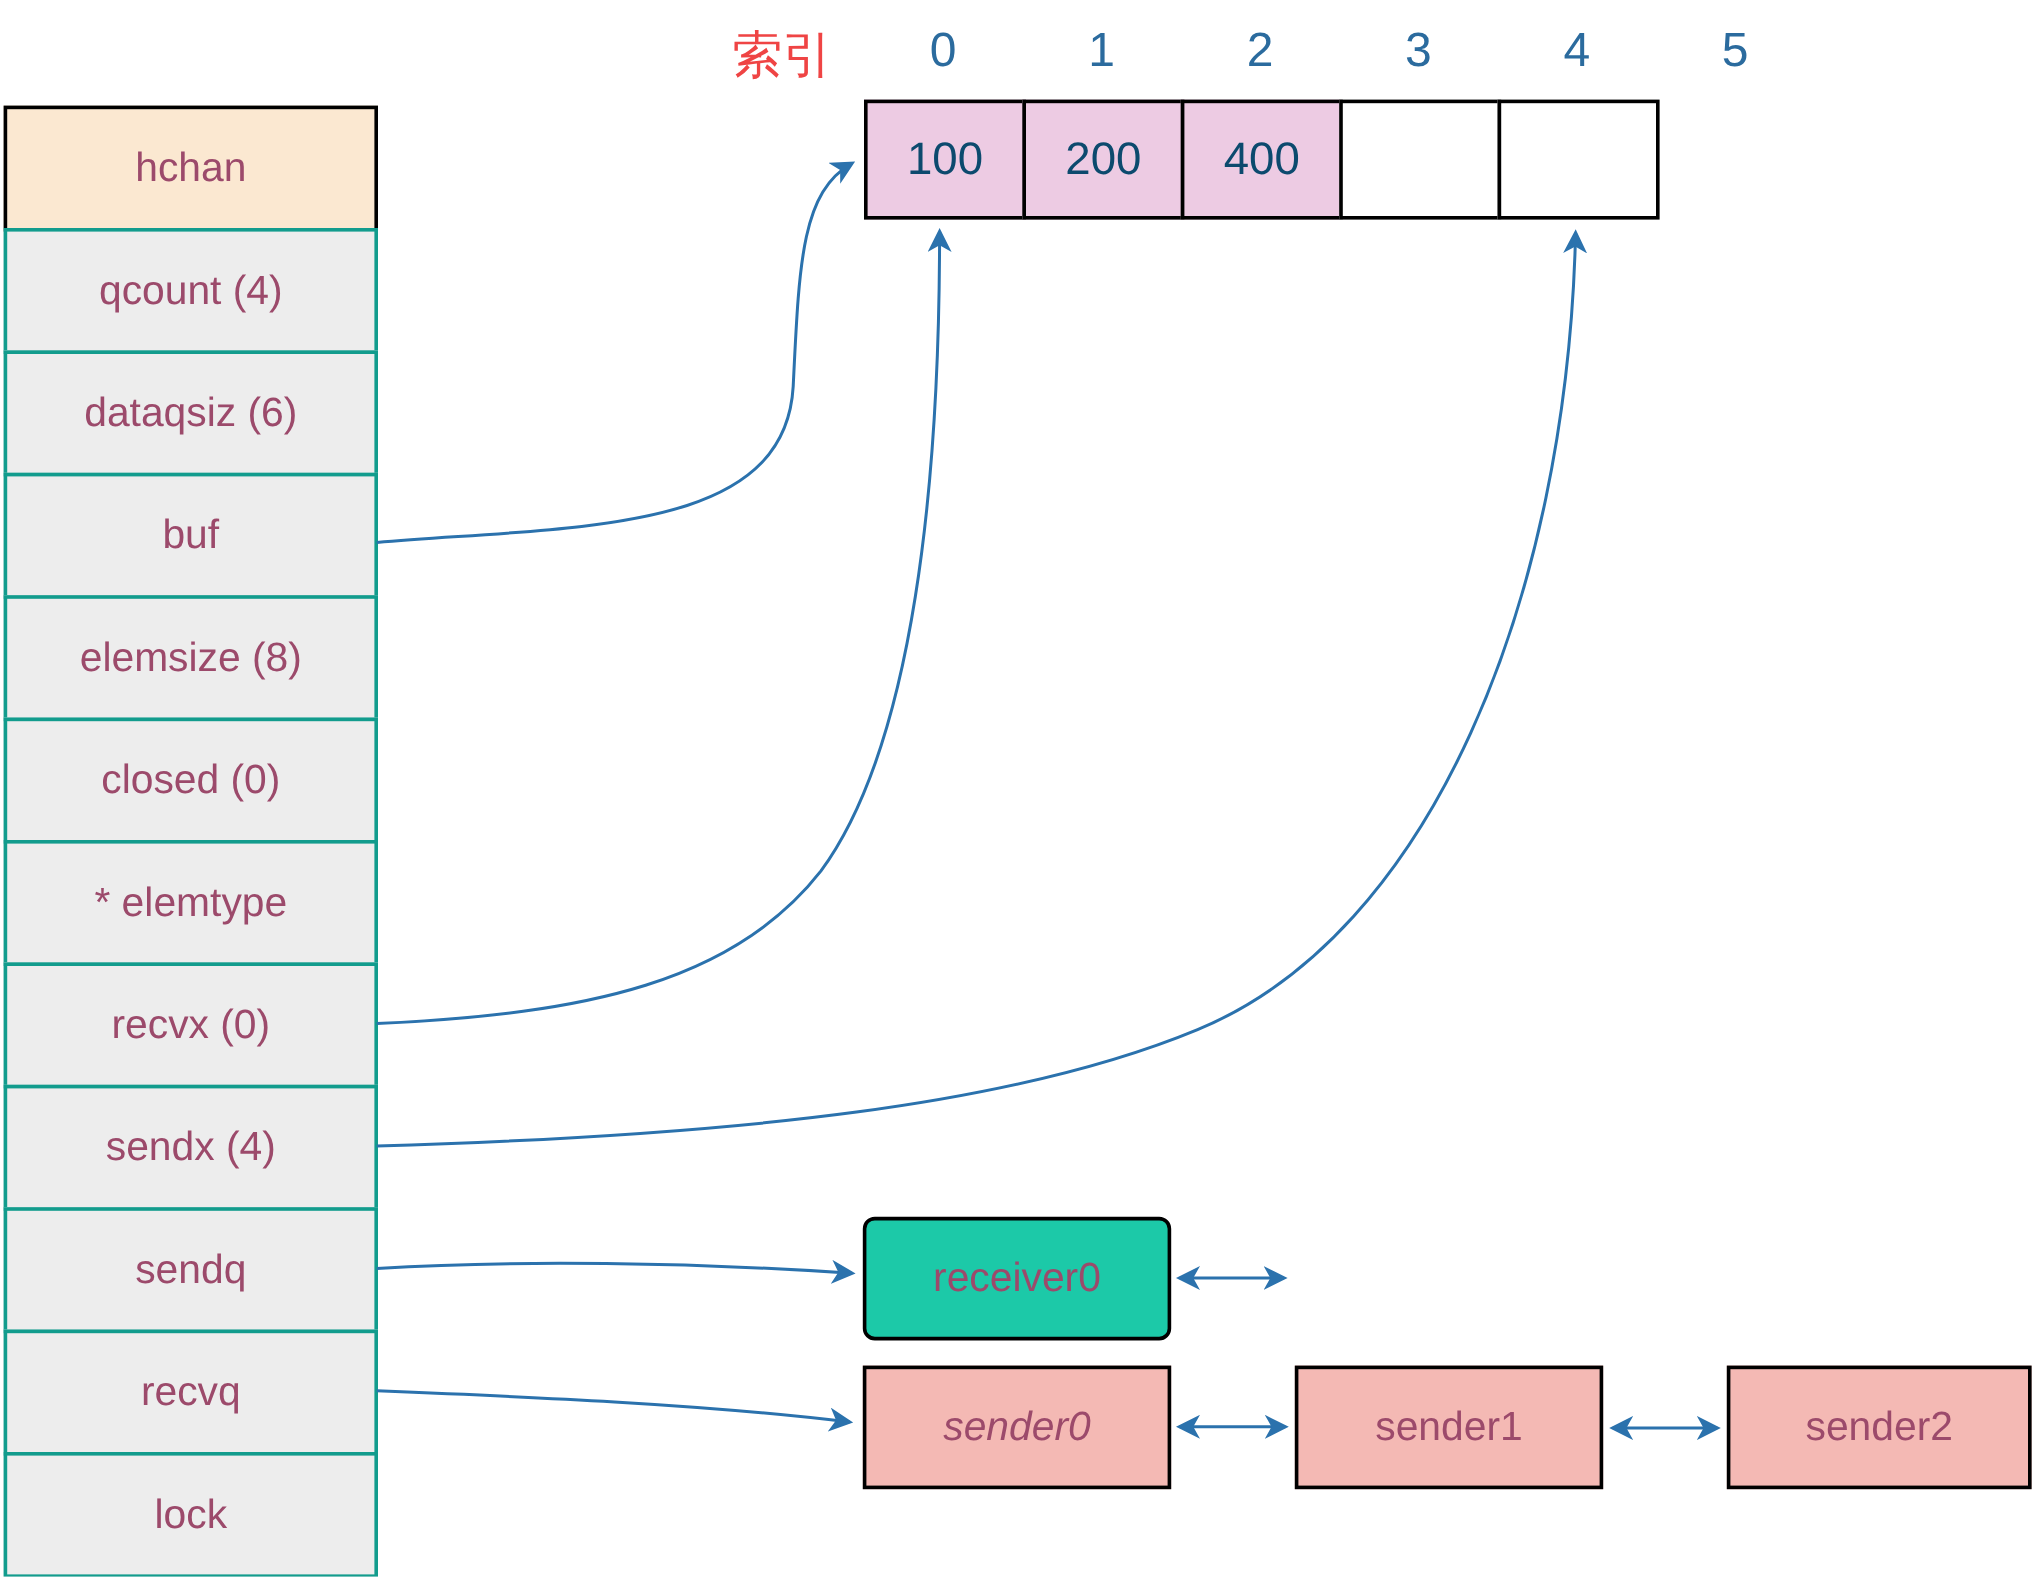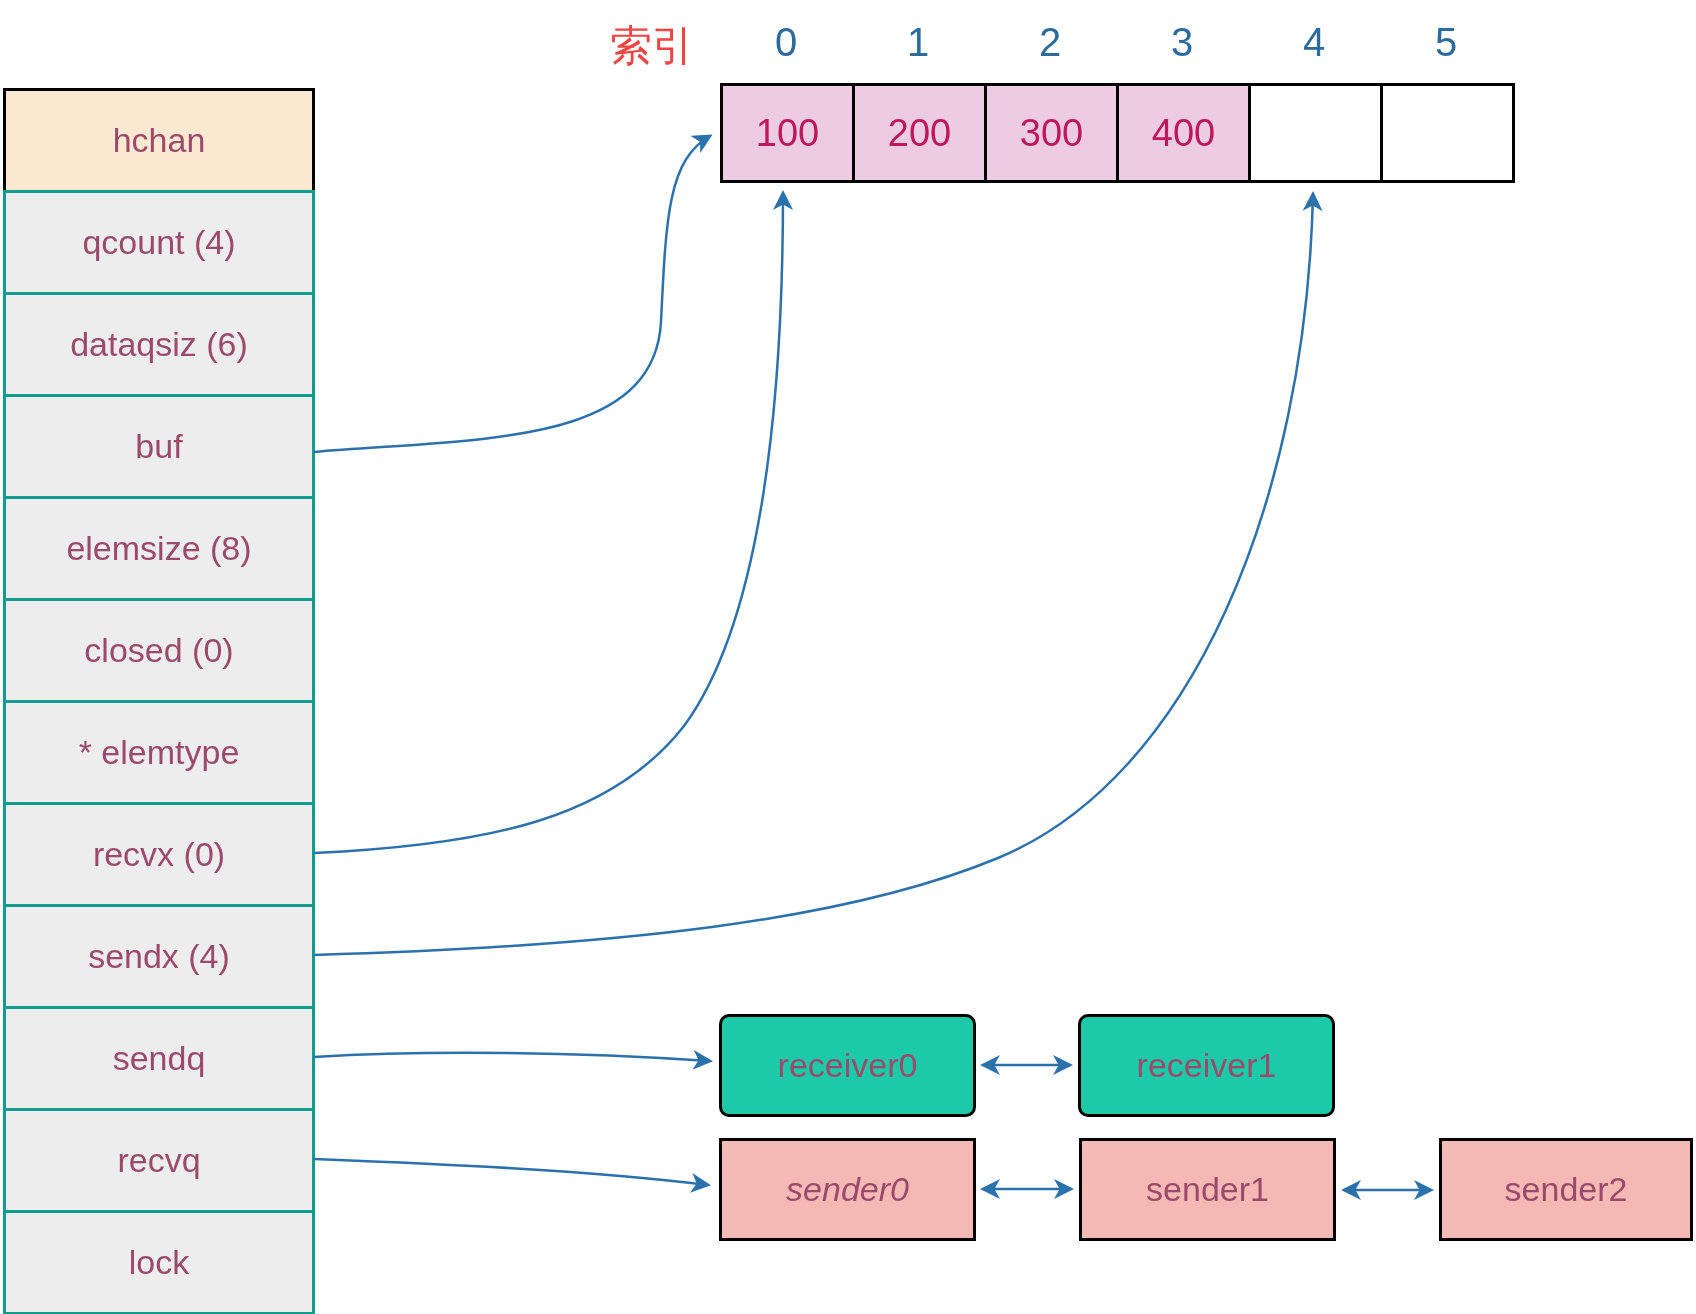"100" .buf-cell { color: #be185d -> #0c4a6e }
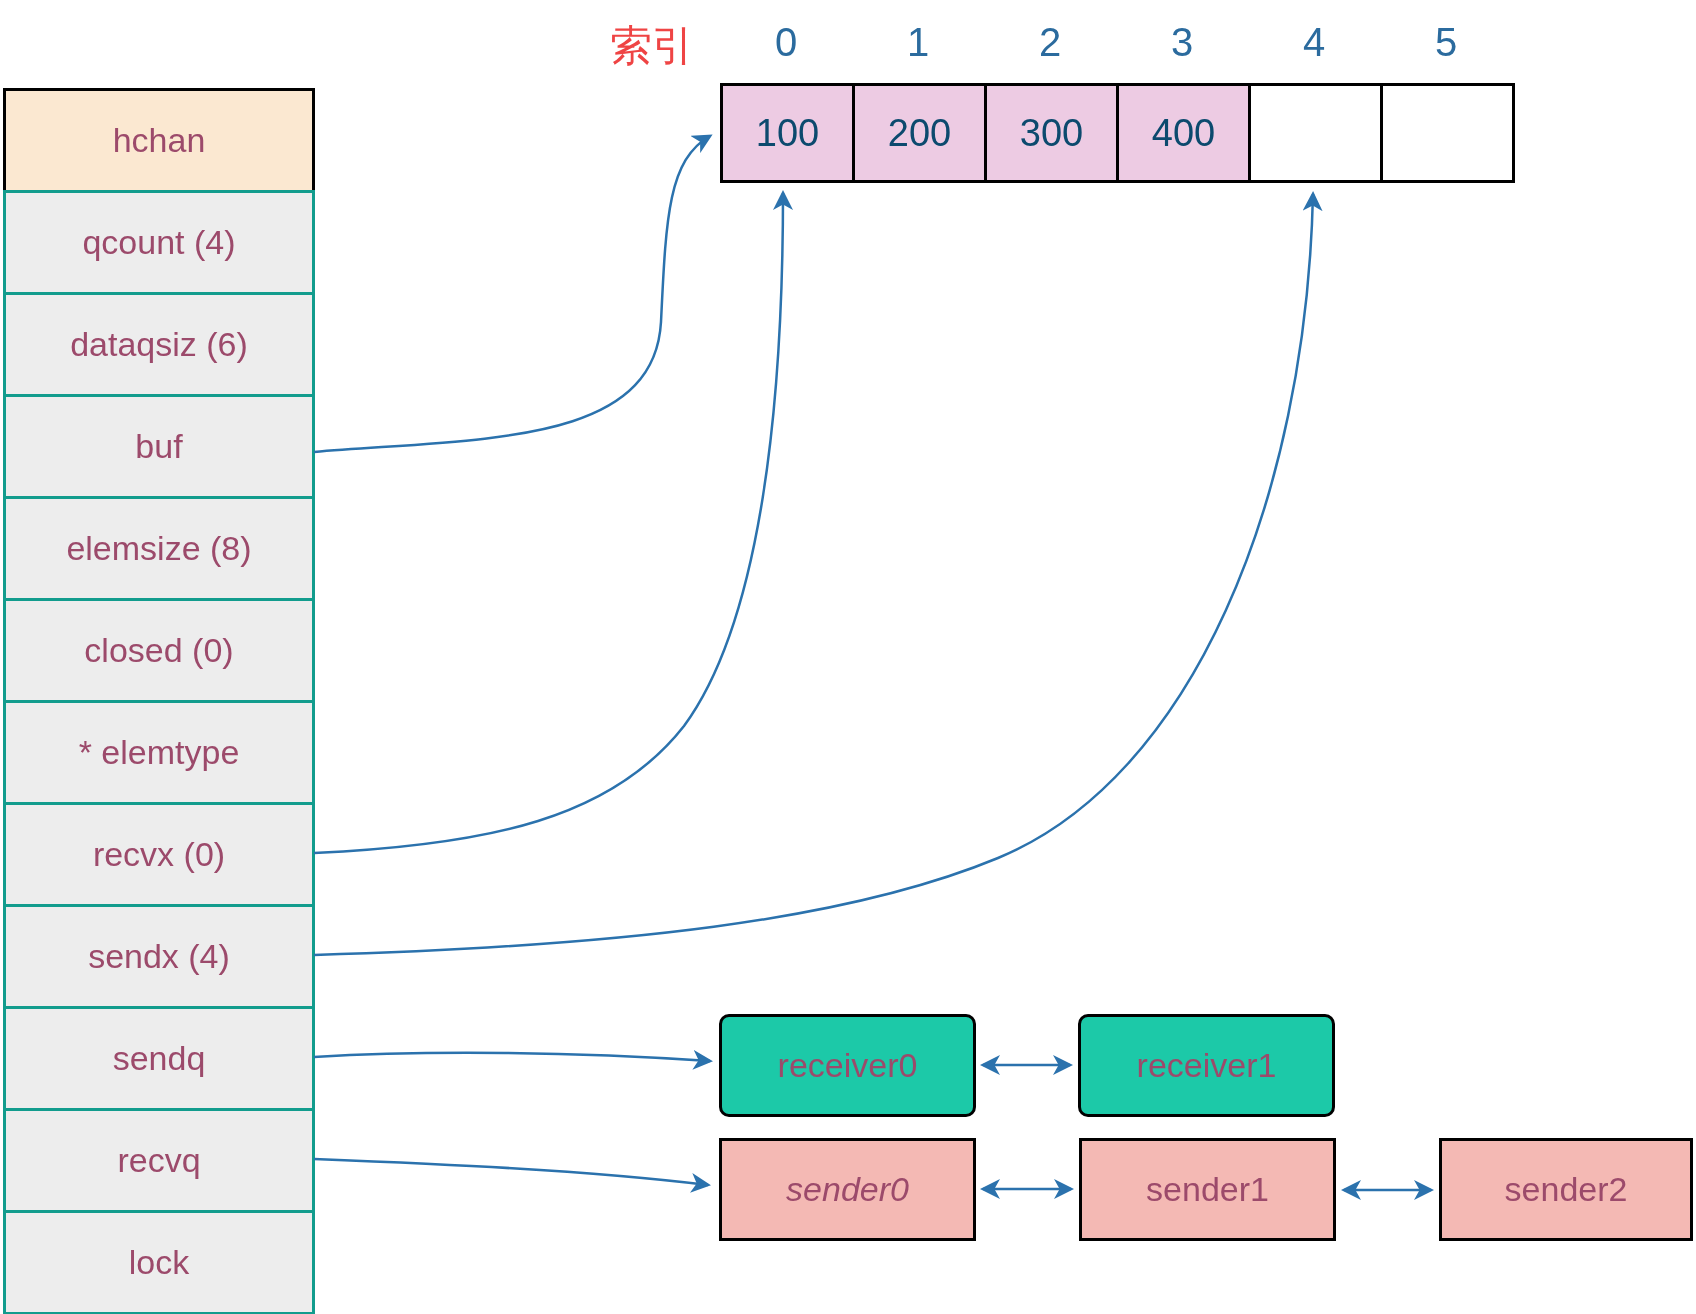"300" div.buf-cell { html: <div>300</div> -> none }
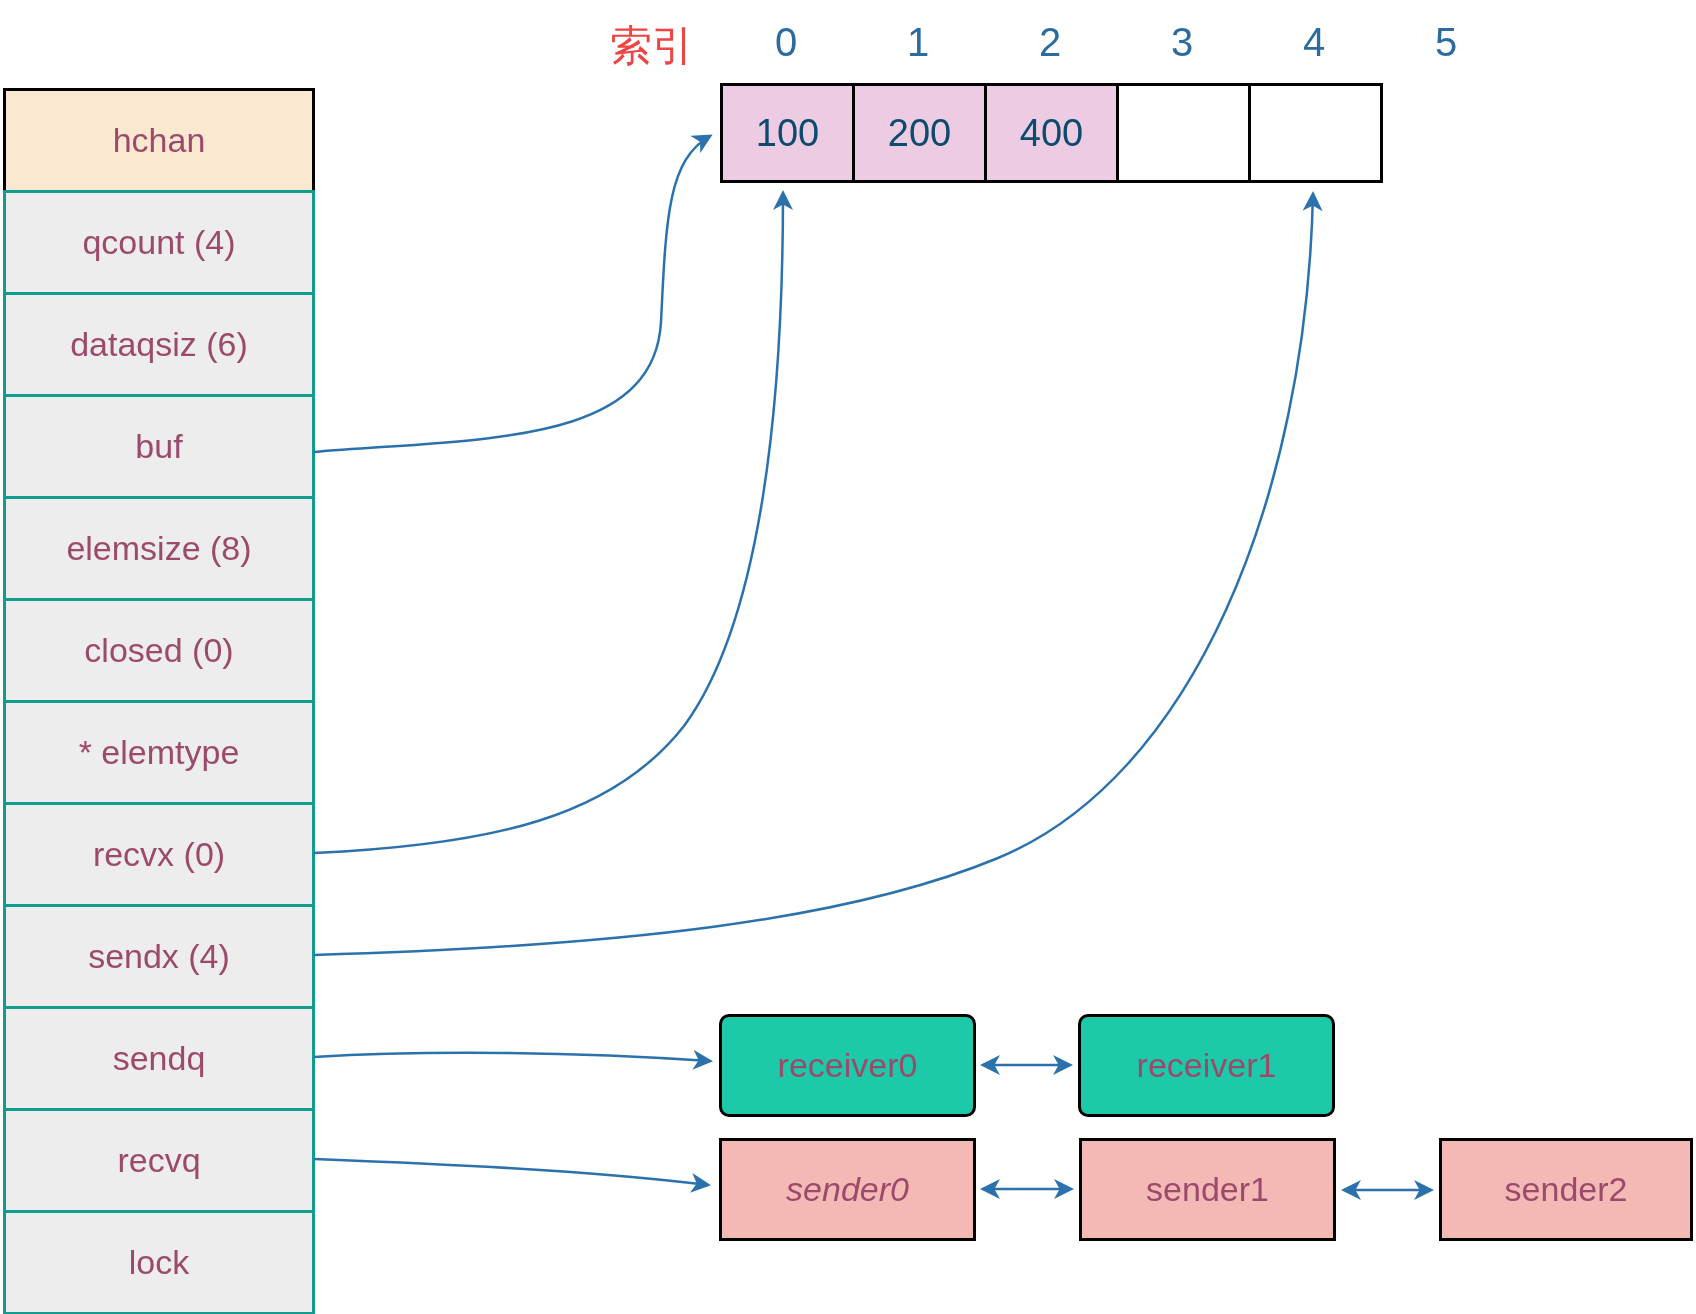"receiver1" div.gobox { html: <div>receiver1</div> -> none }
